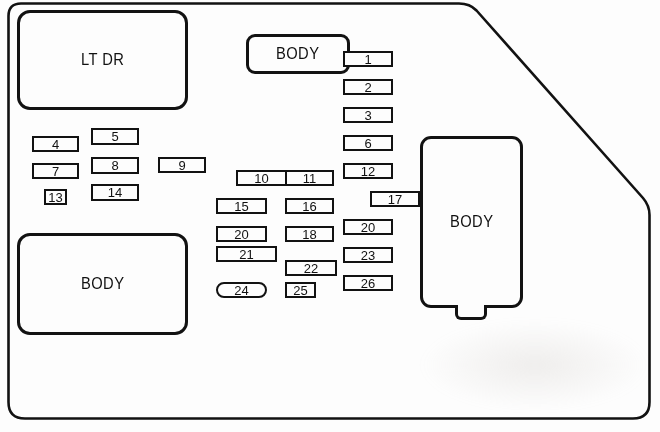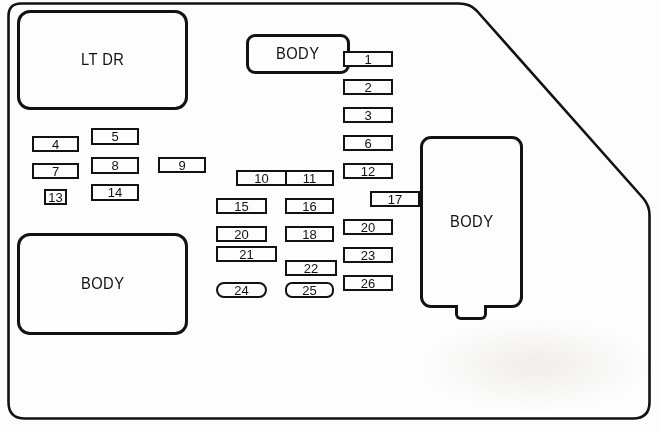"25" div.fuse { border-radius: 7px -> none; width: 49px -> 31px }
